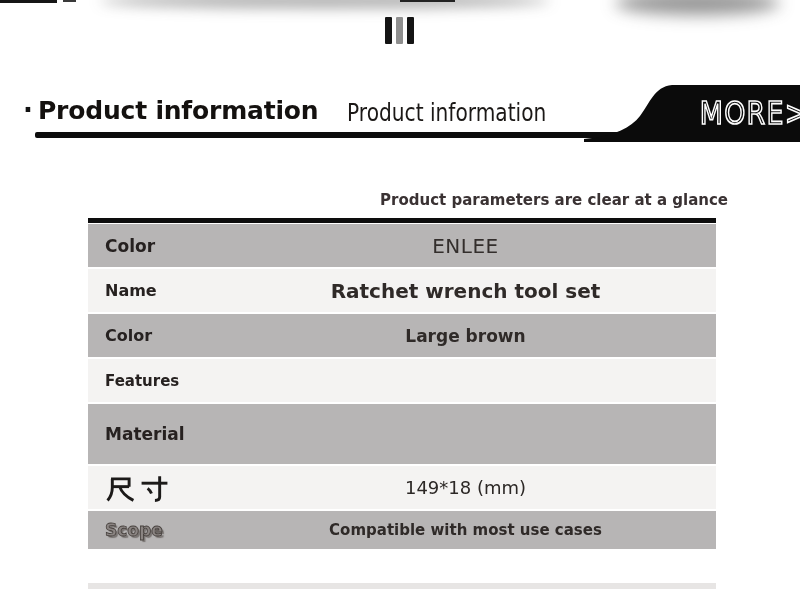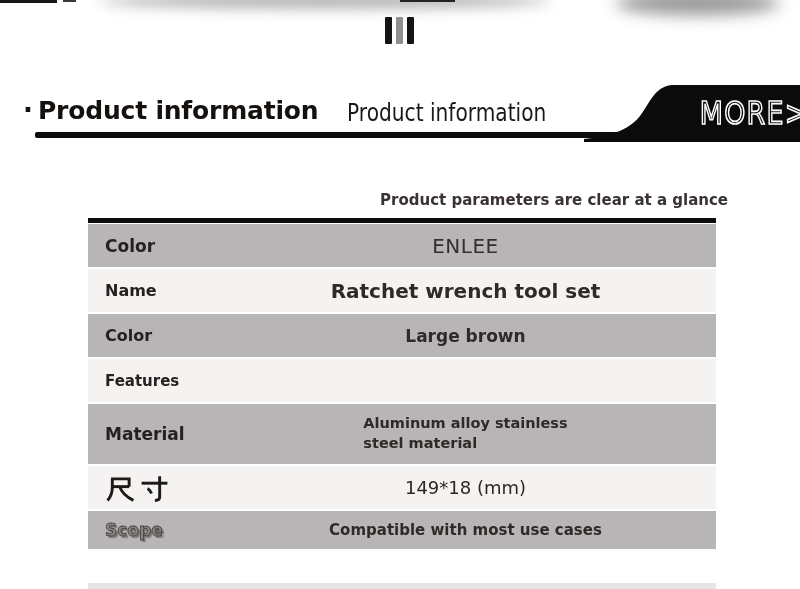"Aluminum alloy stainless" div.value-cell { html: <div> <span>Aluminum alloy stainless steel material</span> </div> -> none }
